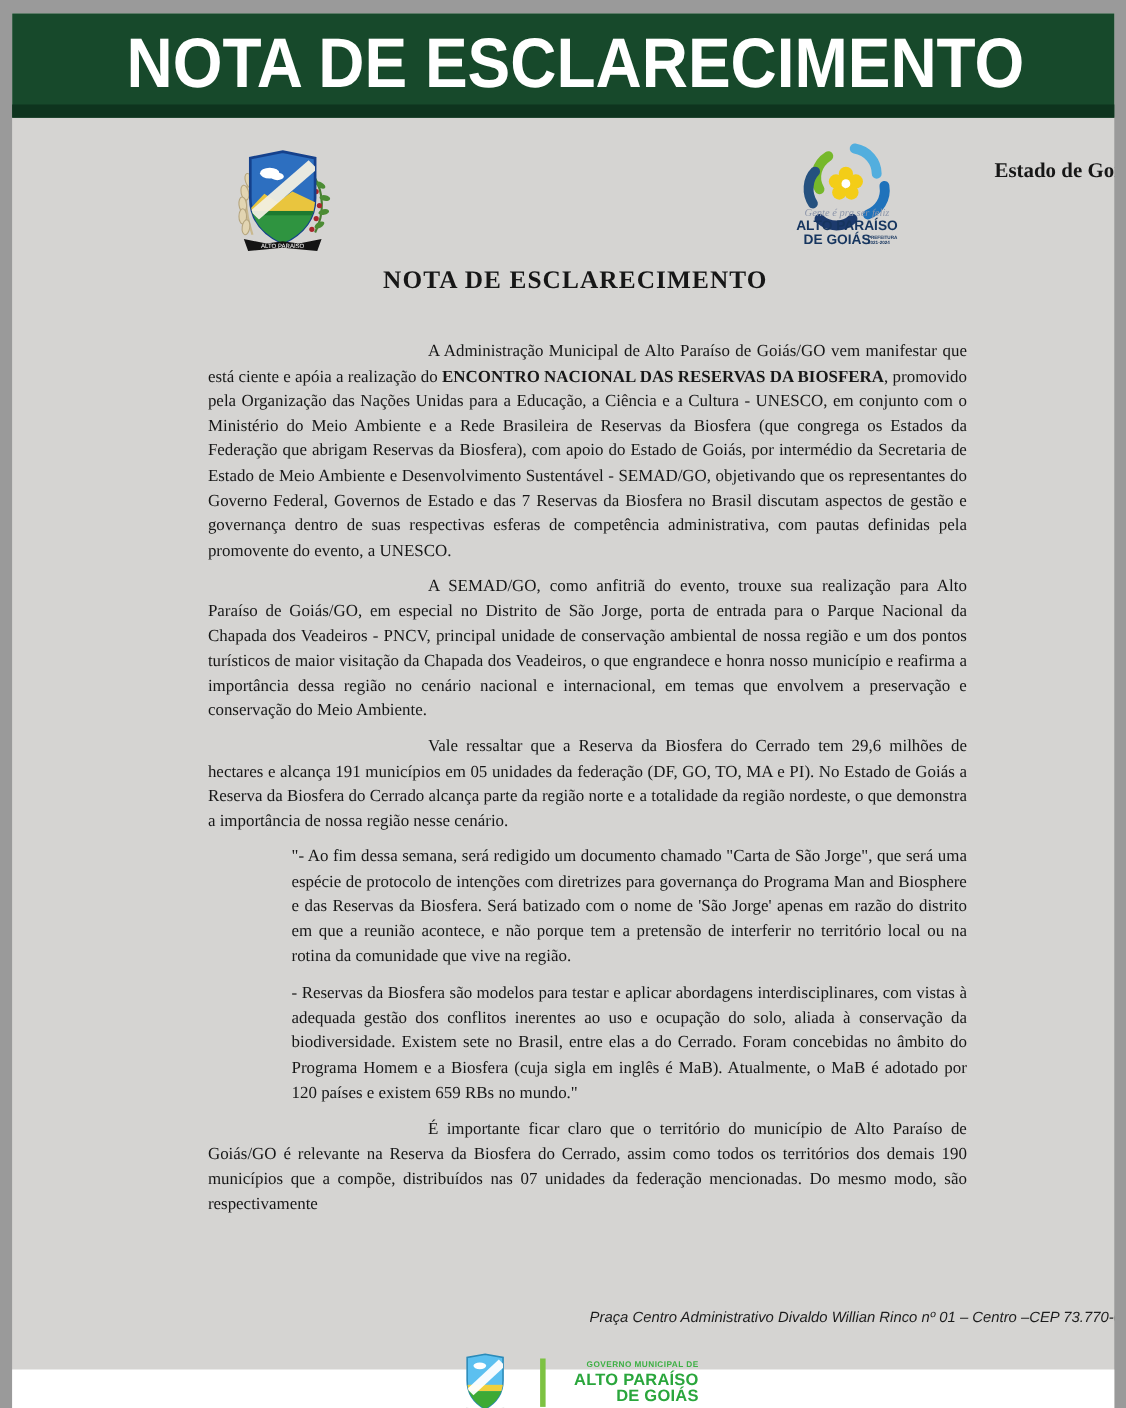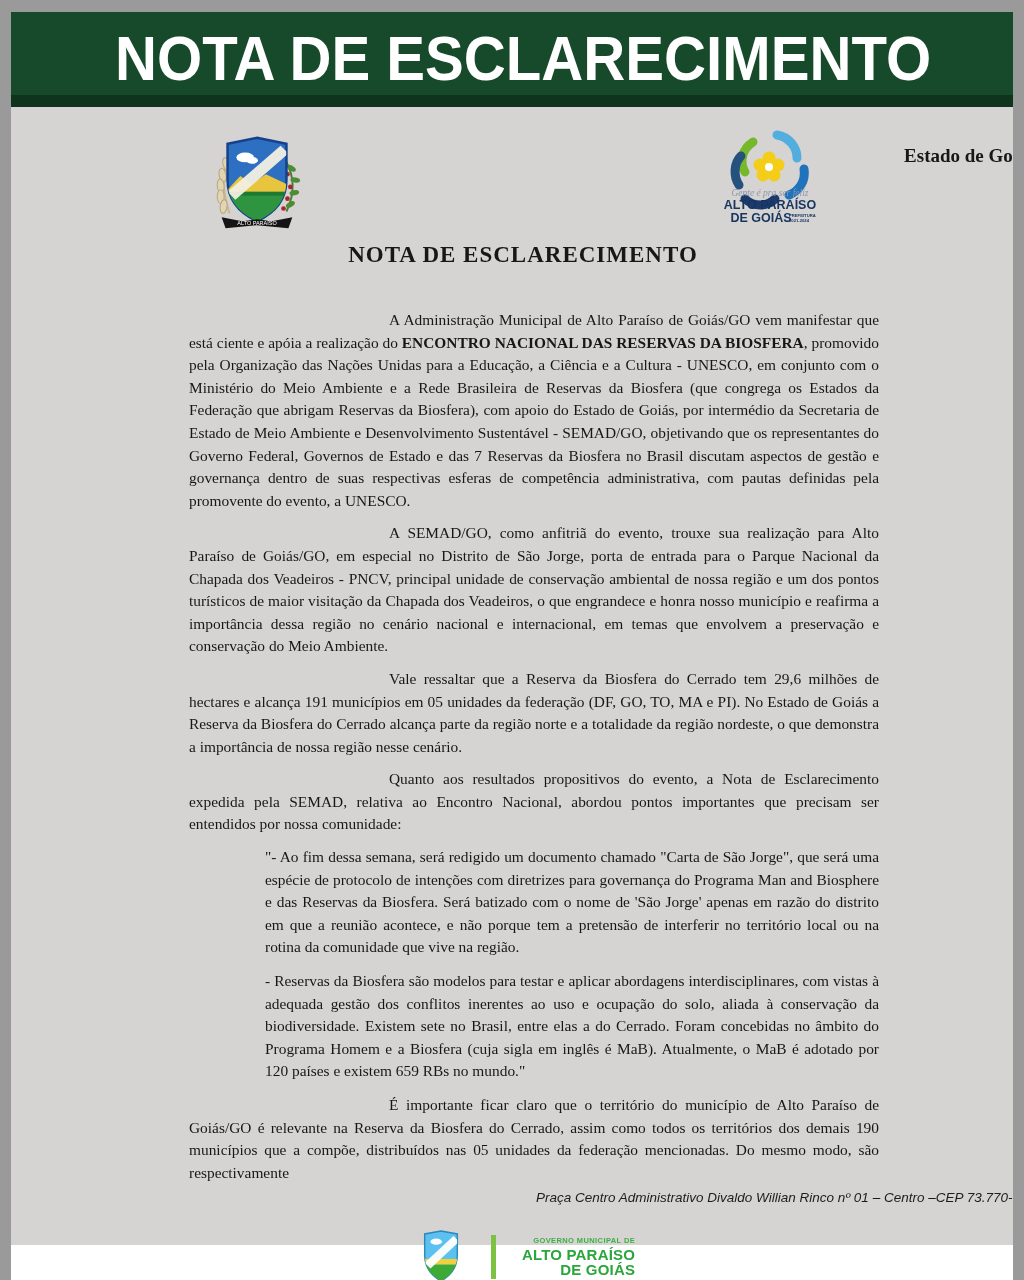"Quanto aos resultados propositivos do" p.para { html: <p>Quanto aos resultados propositivos do evento, a Nota de Esclarecimento expedida pela SEMAD, relativa ao Encontro Nacional, abordou pontos importantes que precisam ser entendidos por nossa comunidade:</p> -> none }
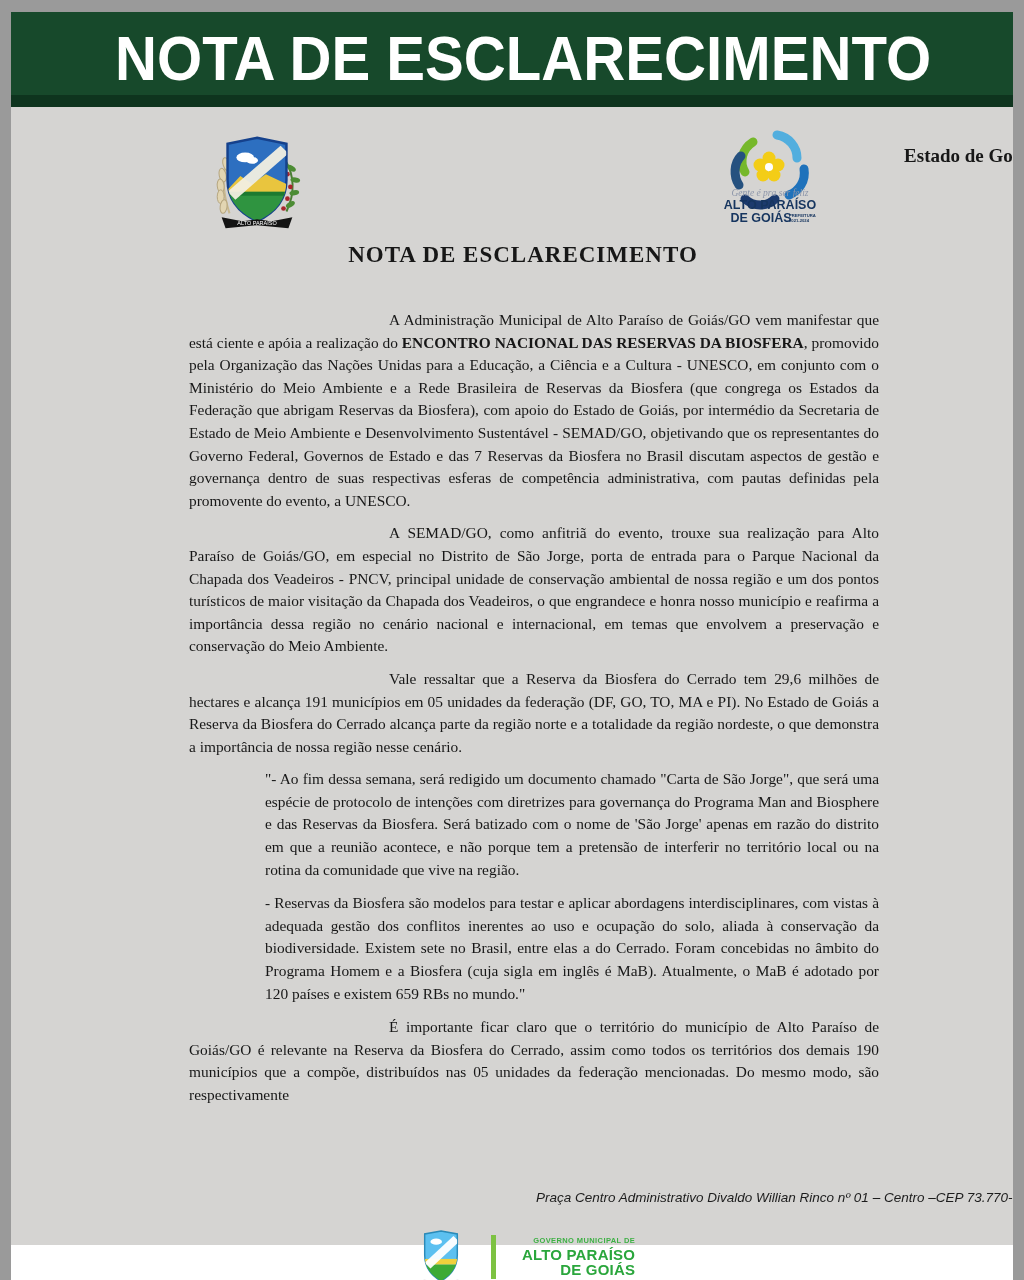"É importante ficar claro que" p.para { text: 05 -> 07 }
